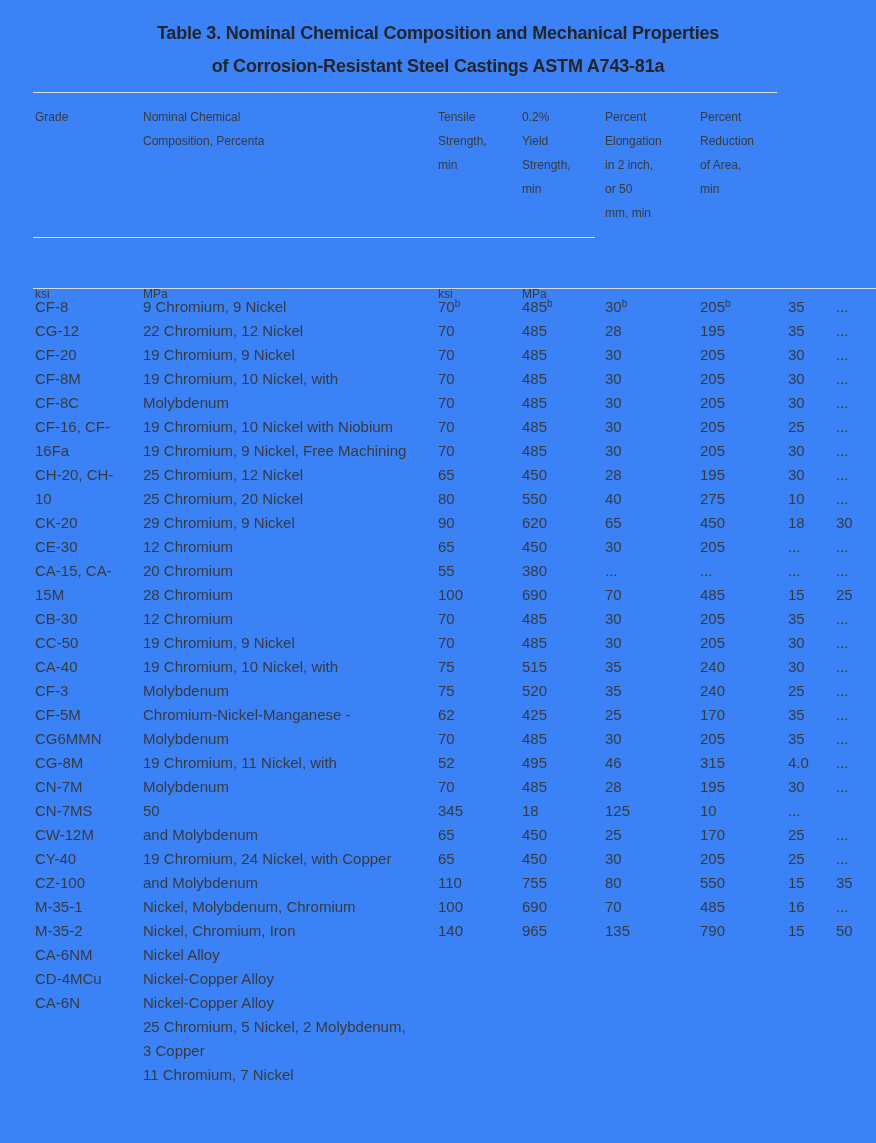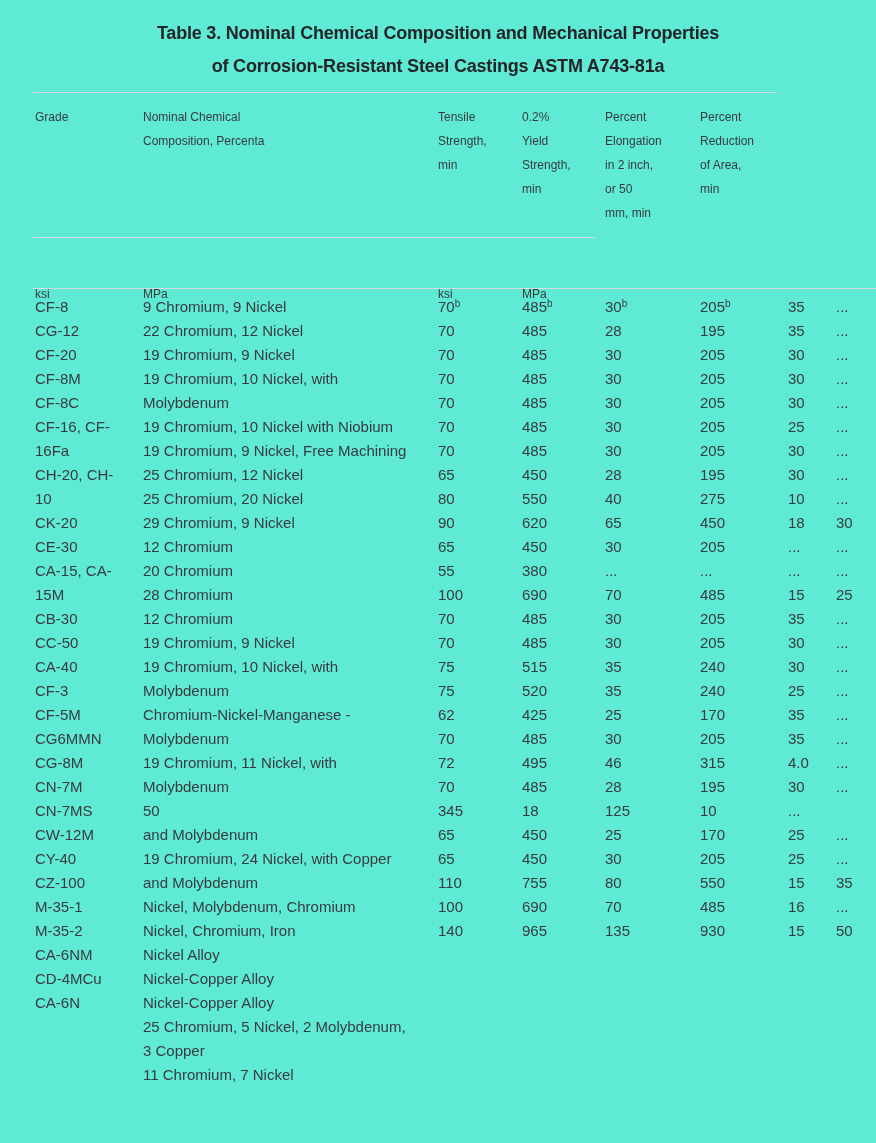"Table 3. Nominal Chemical Composition" .page { background: #5eead4 -> #3b82f6 }
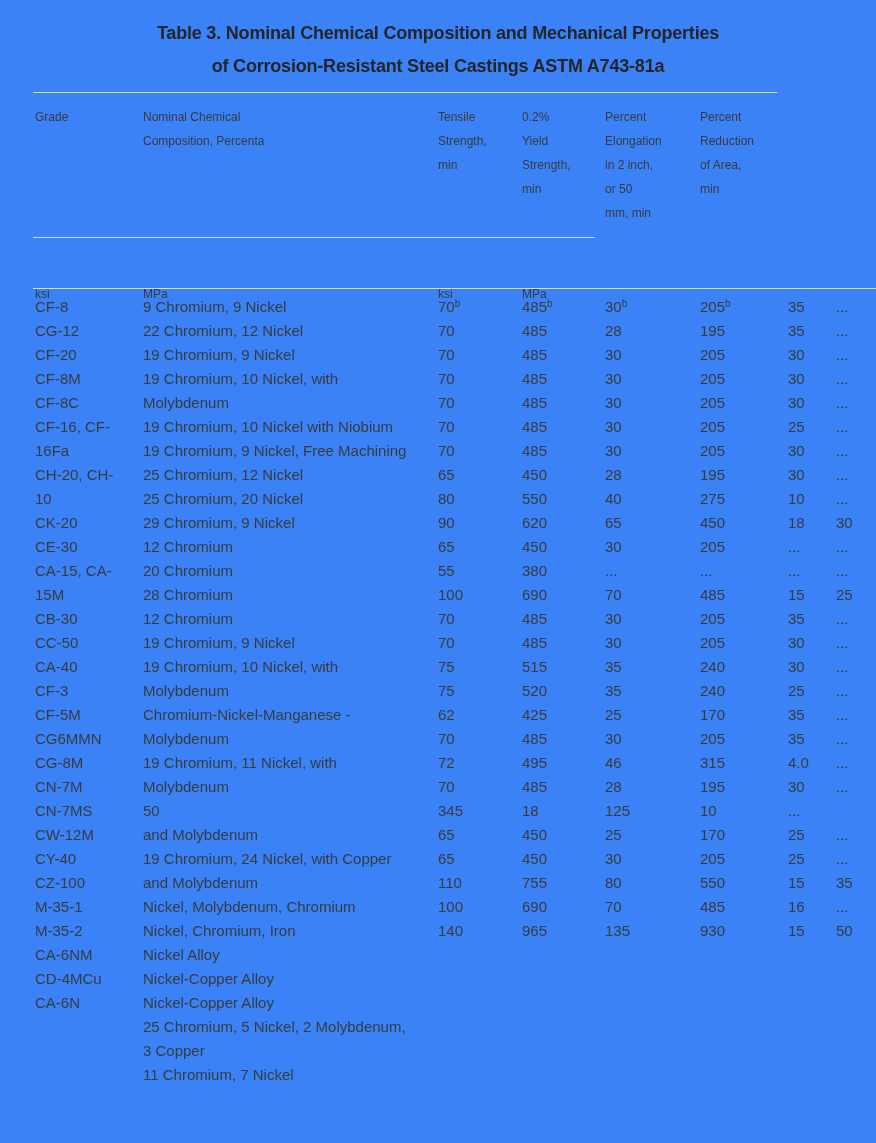"72" div.tcell { text: 72 -> 52 }
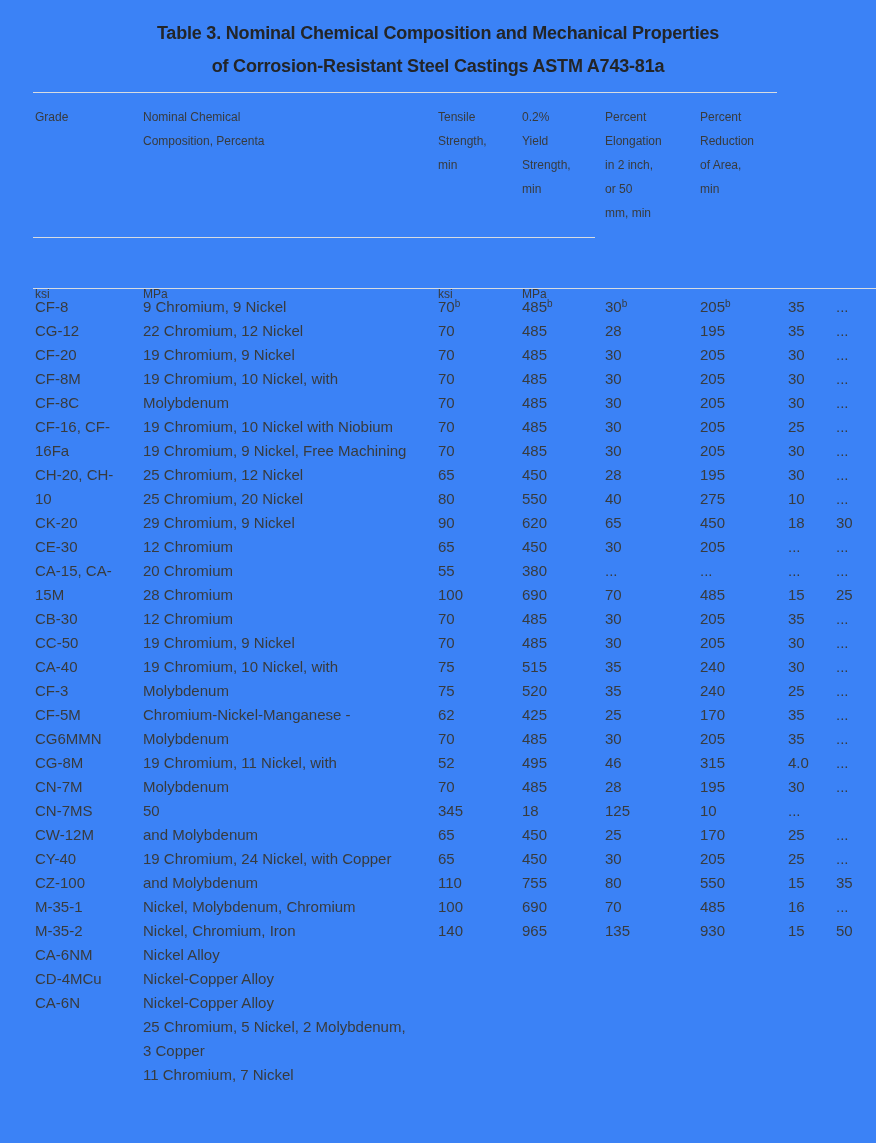"930" div.tcell { text: 930 -> 790 }
